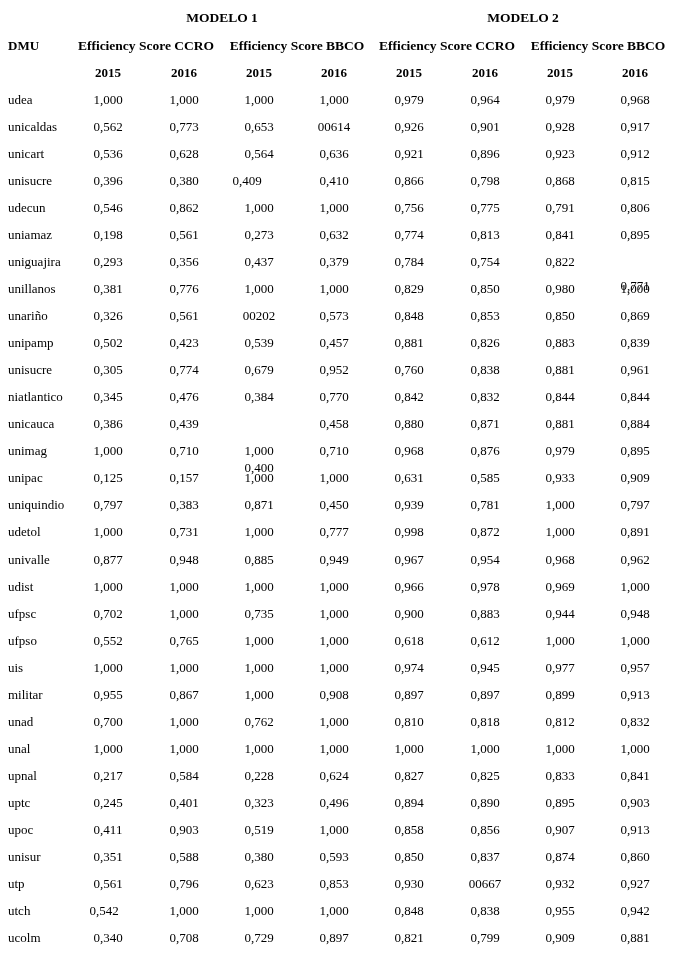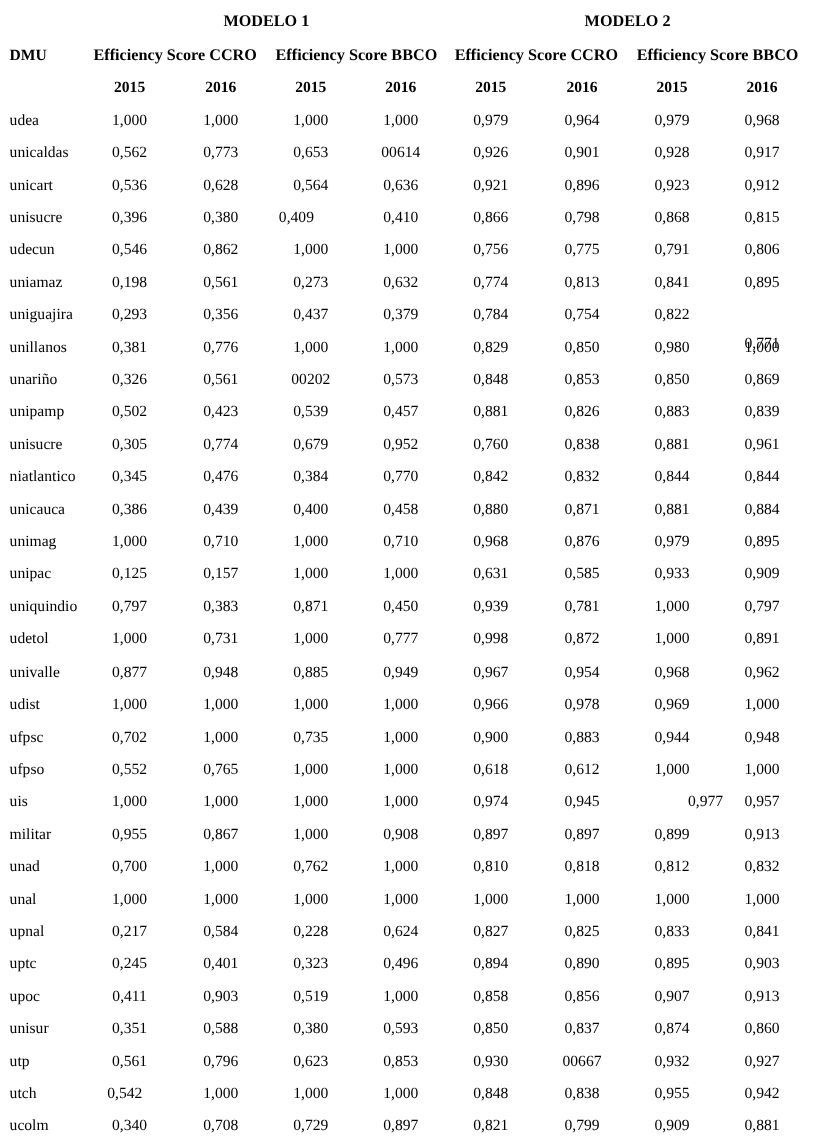"0,400" span.val { margin-top: none -> 44px }
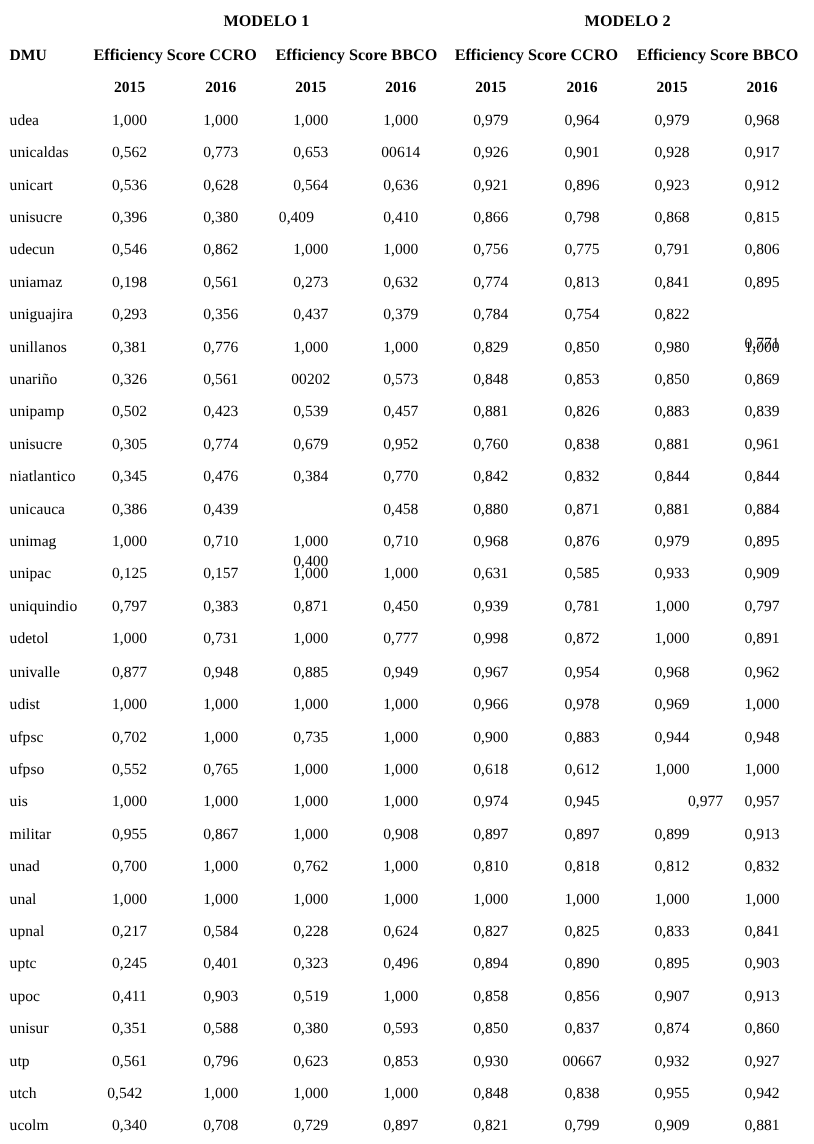"0,977" span.val { margin-left: 28px -> none }
